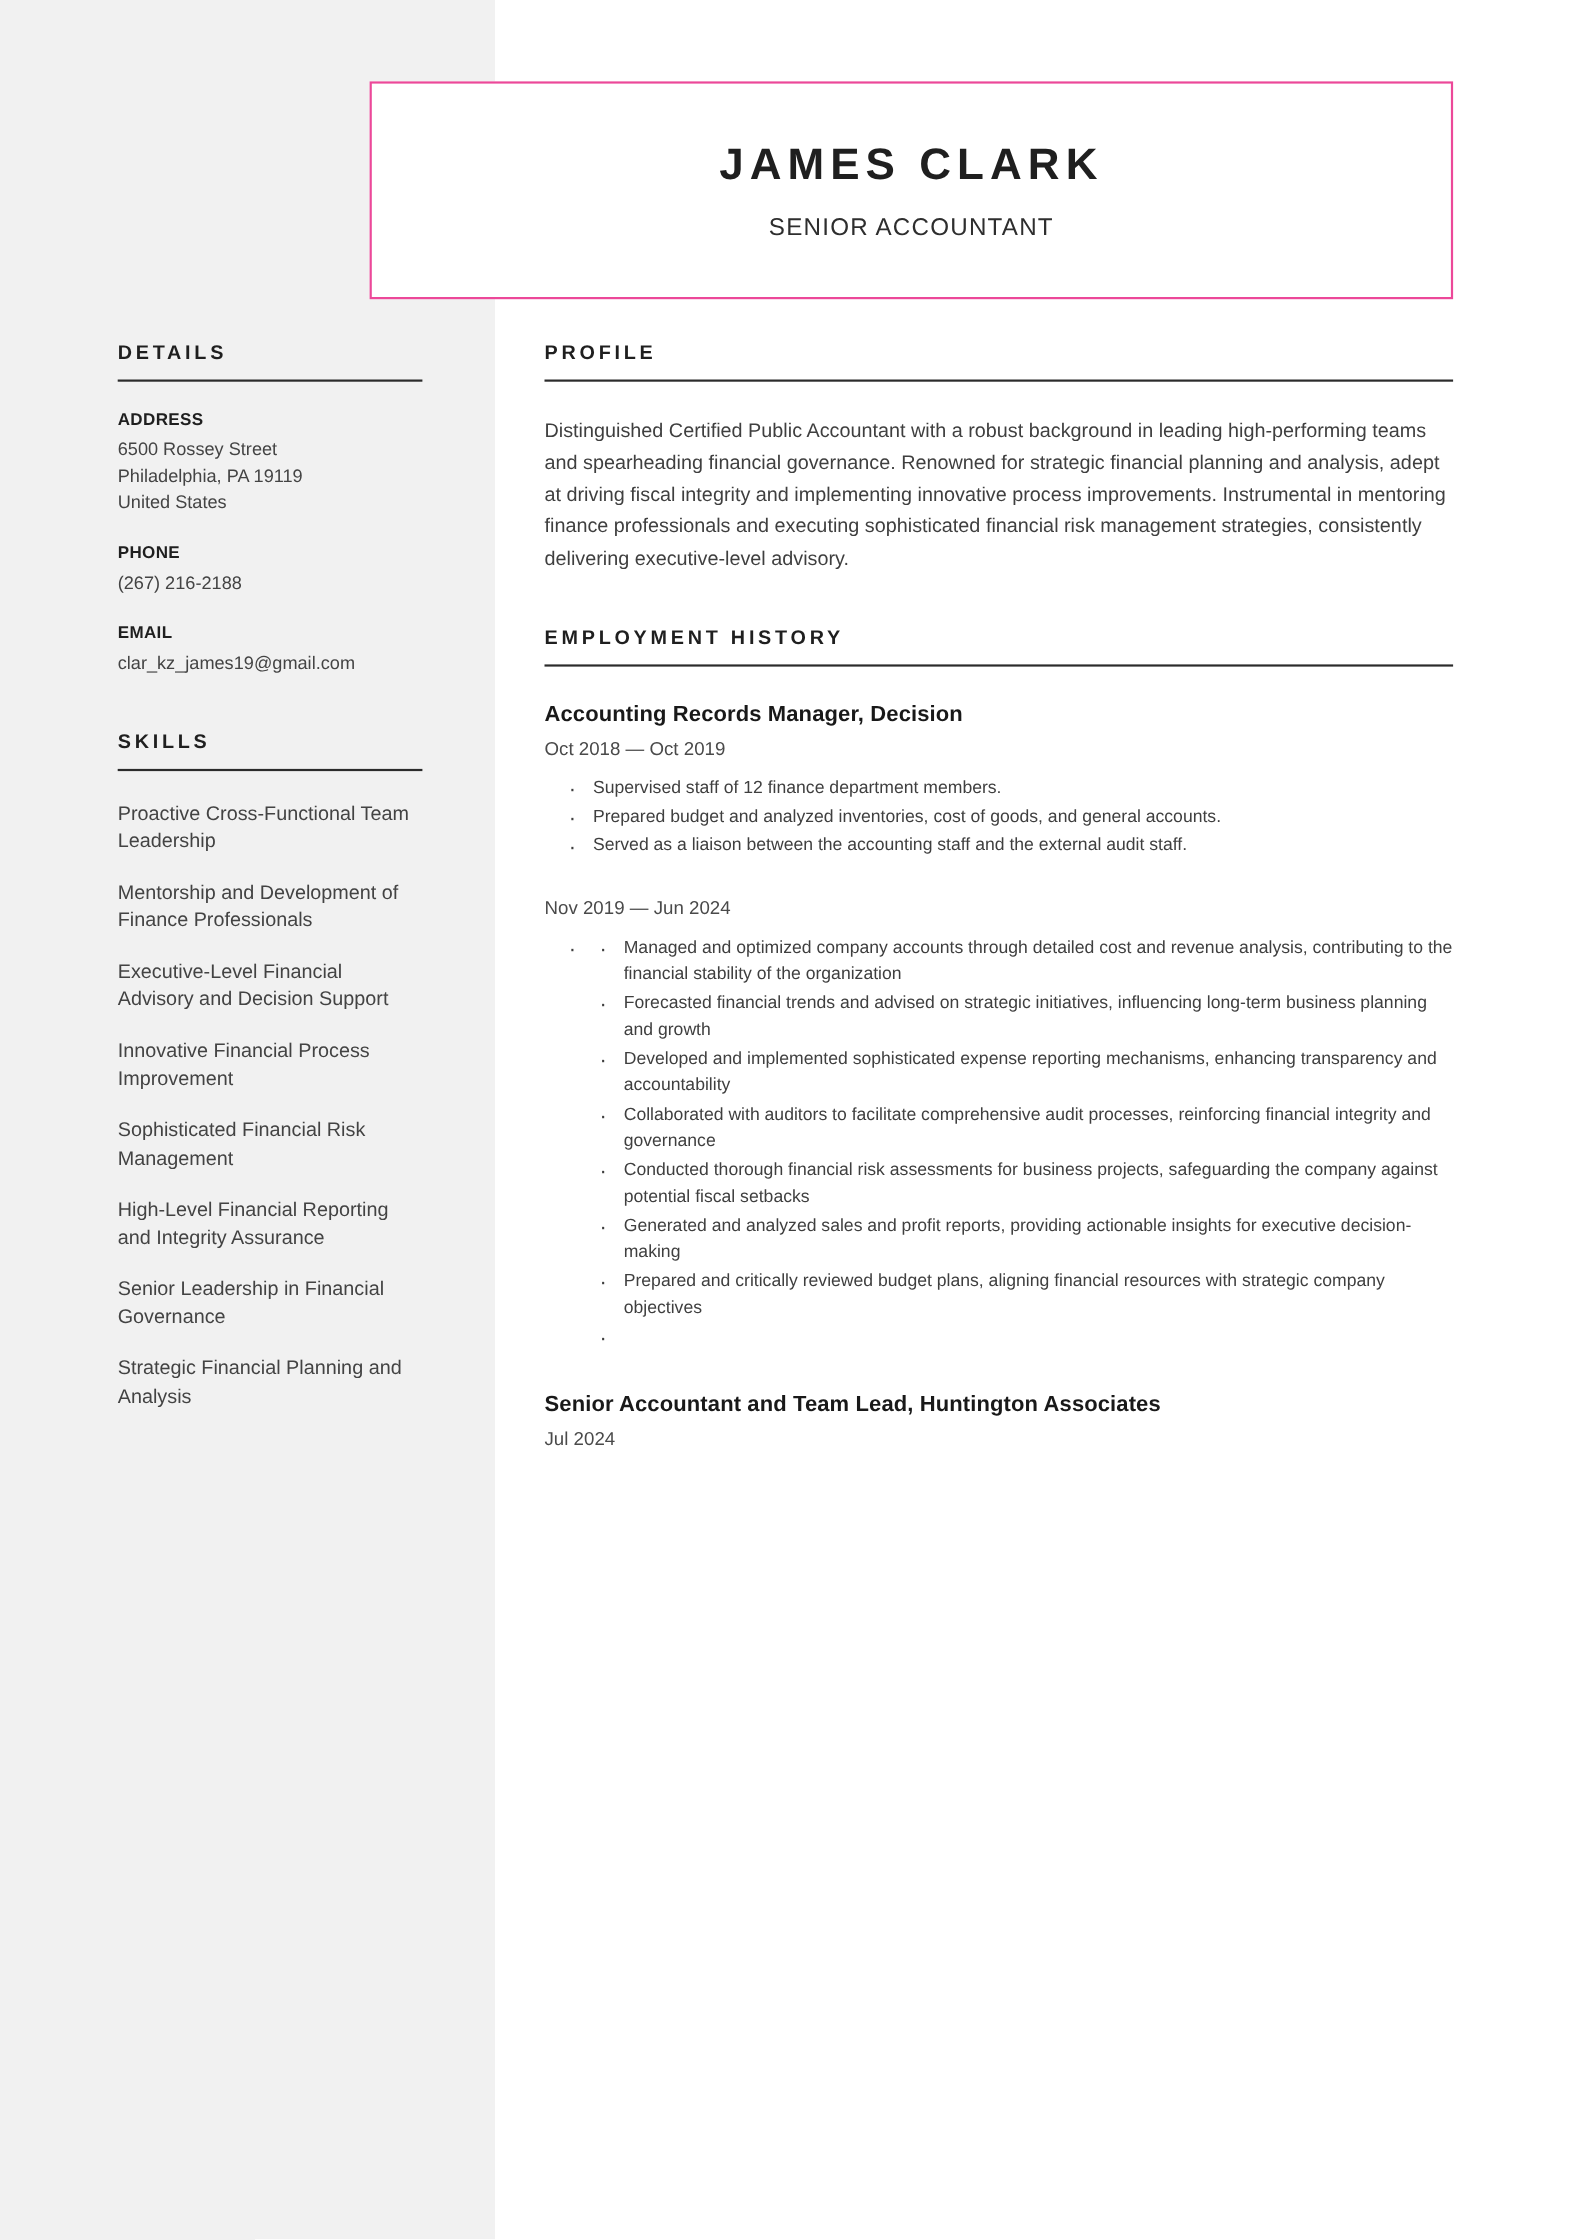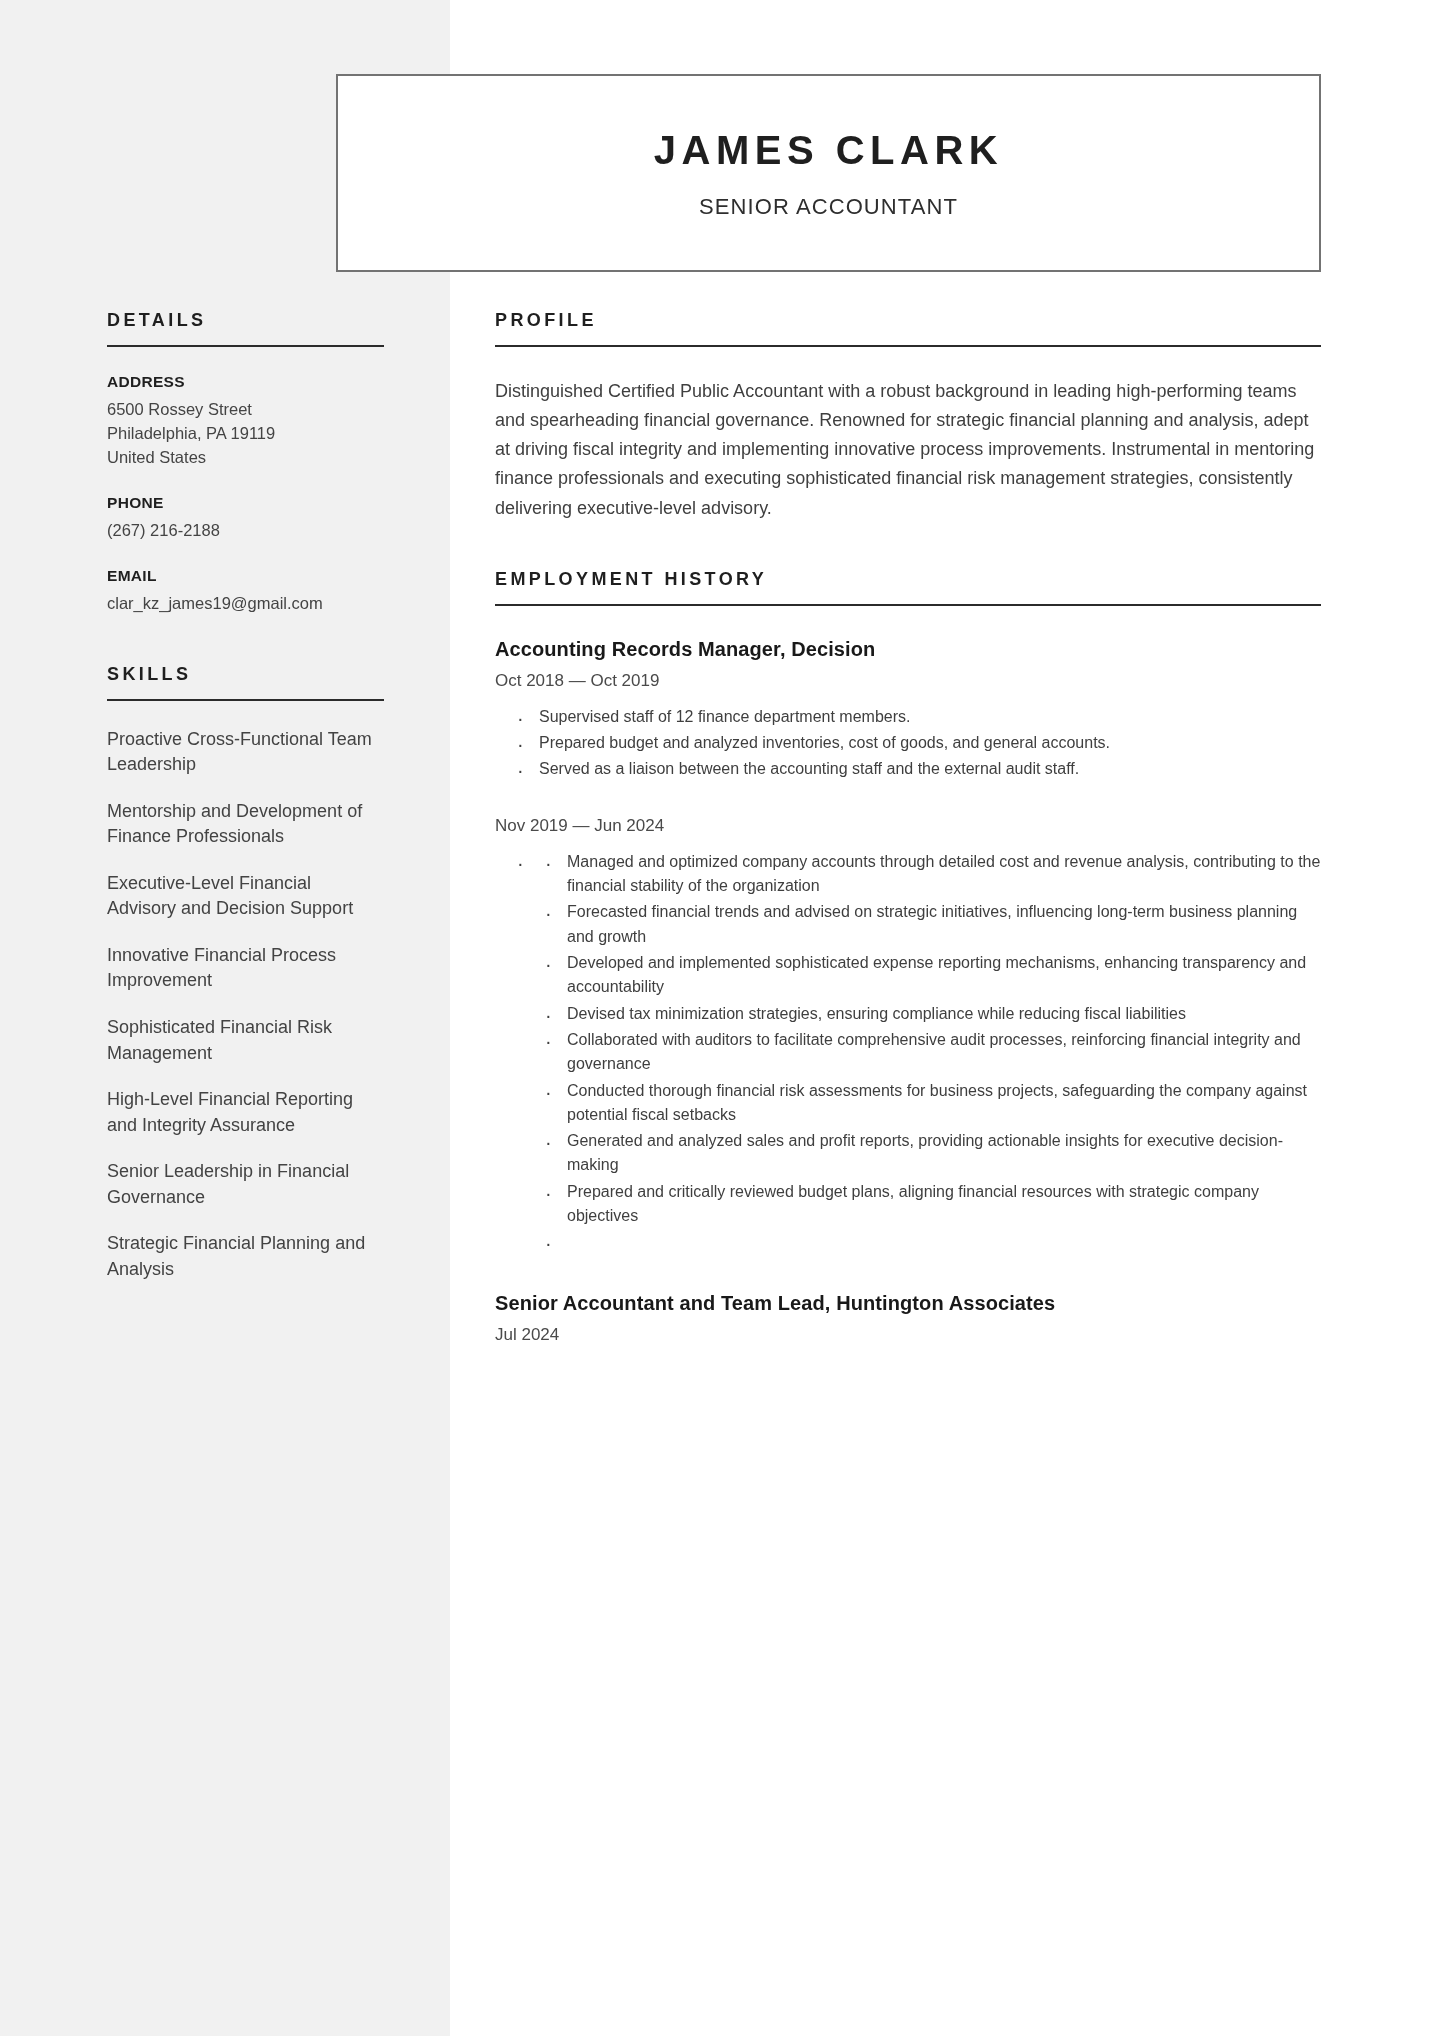"JAMES CLARK" .name-box { border: 2px solid #737373 -> 2px solid #ec4899 }
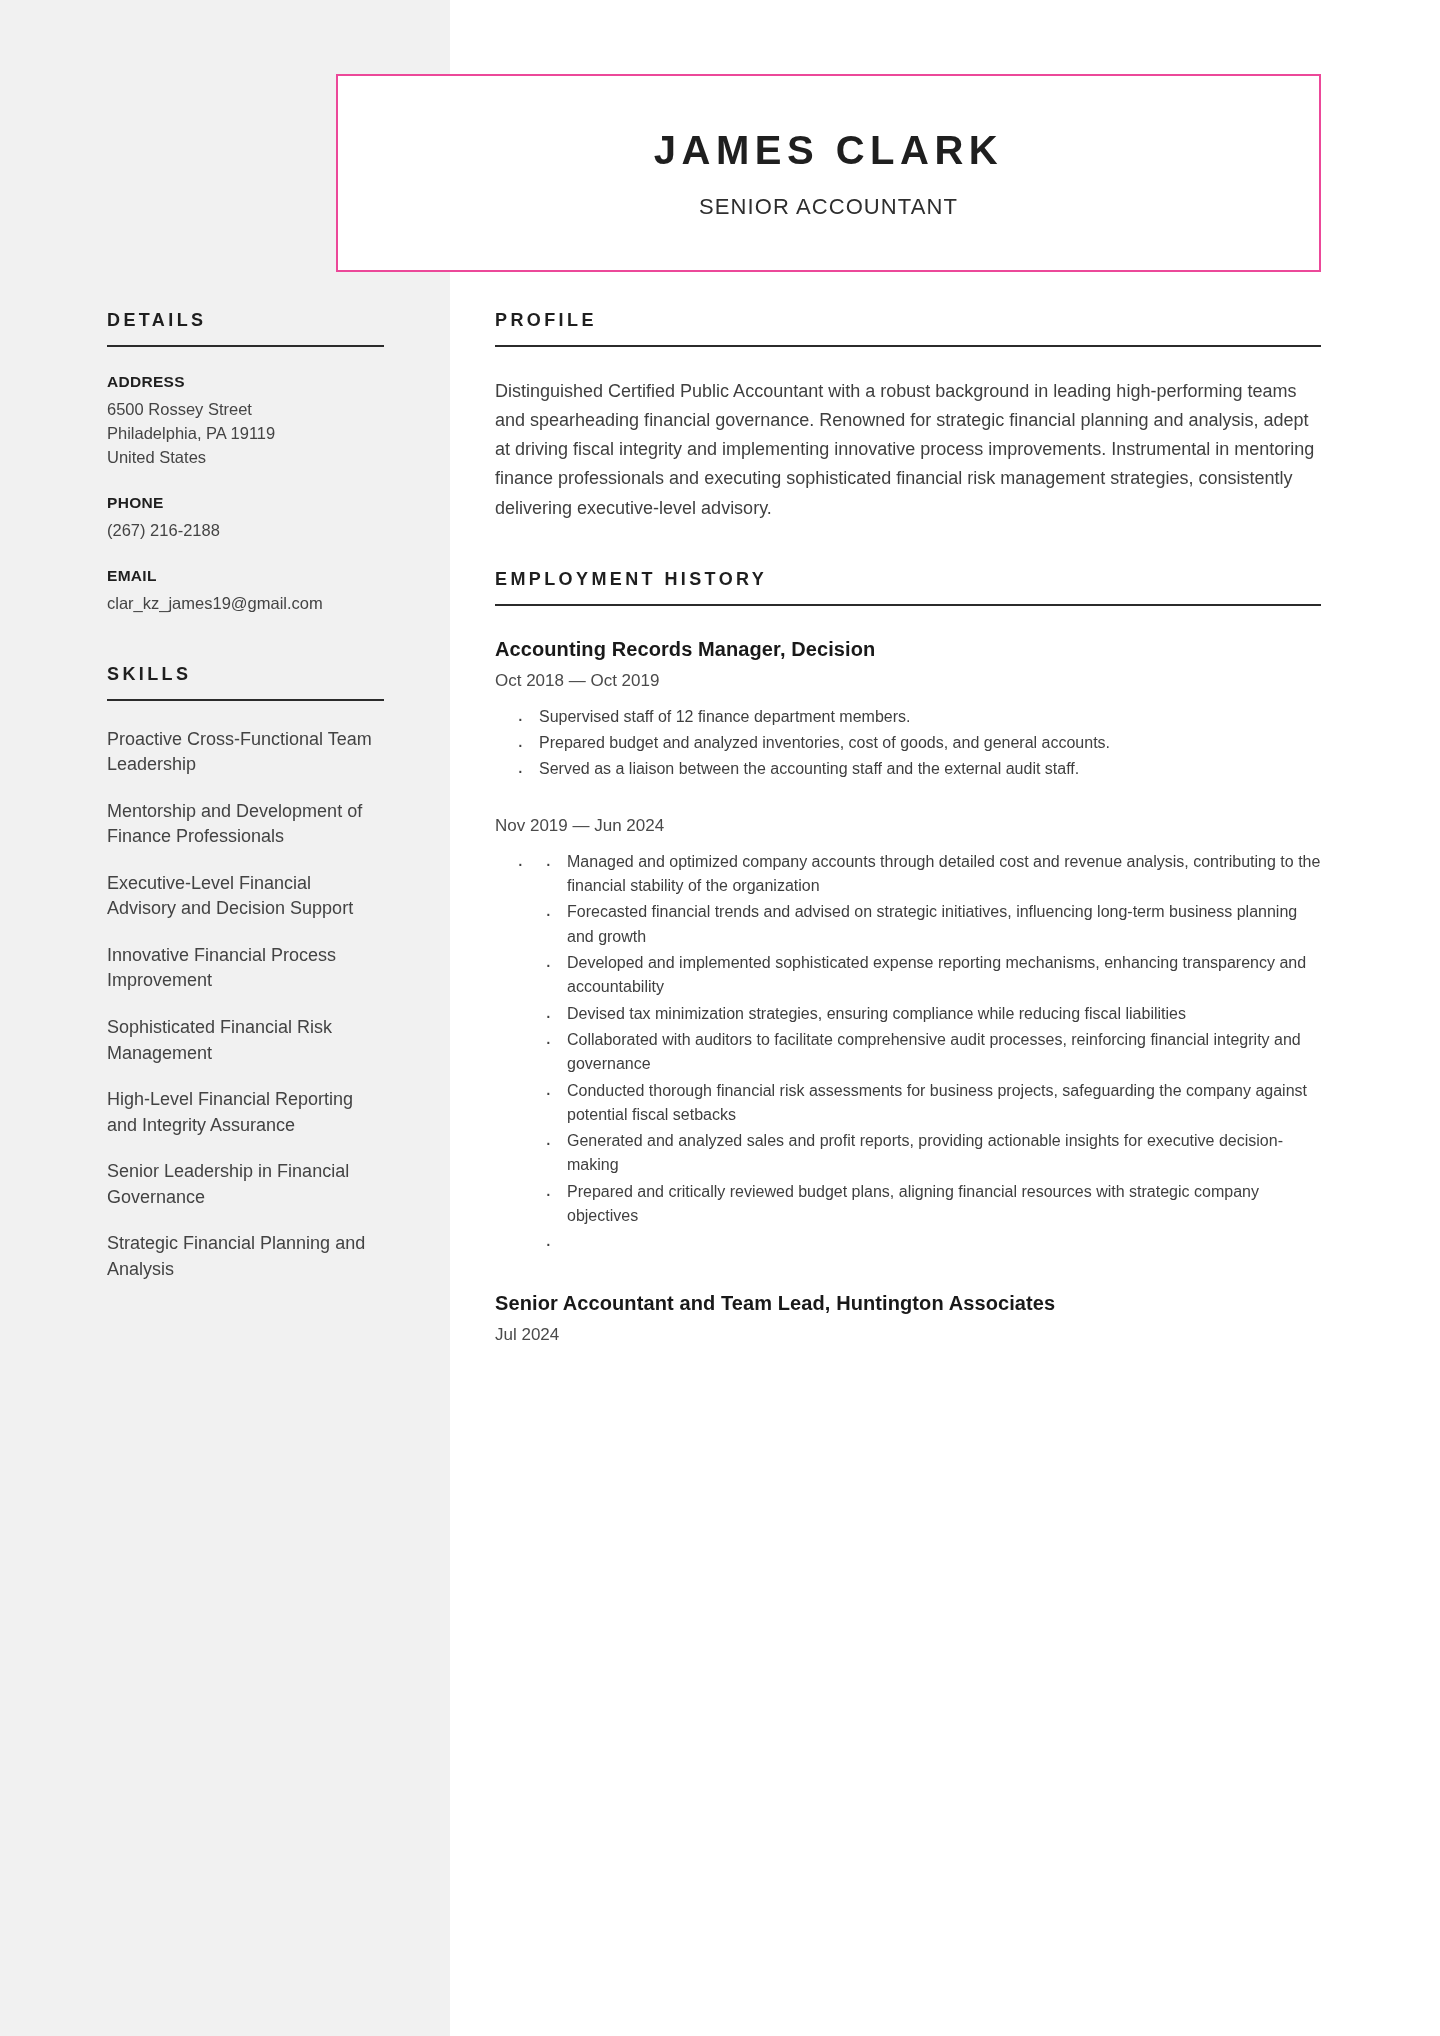"Devised tax minimization strategies," li { html: <li>Devised tax minimization strategies, ensuring compliance while reducing fiscal liabilities</li> -> none }
